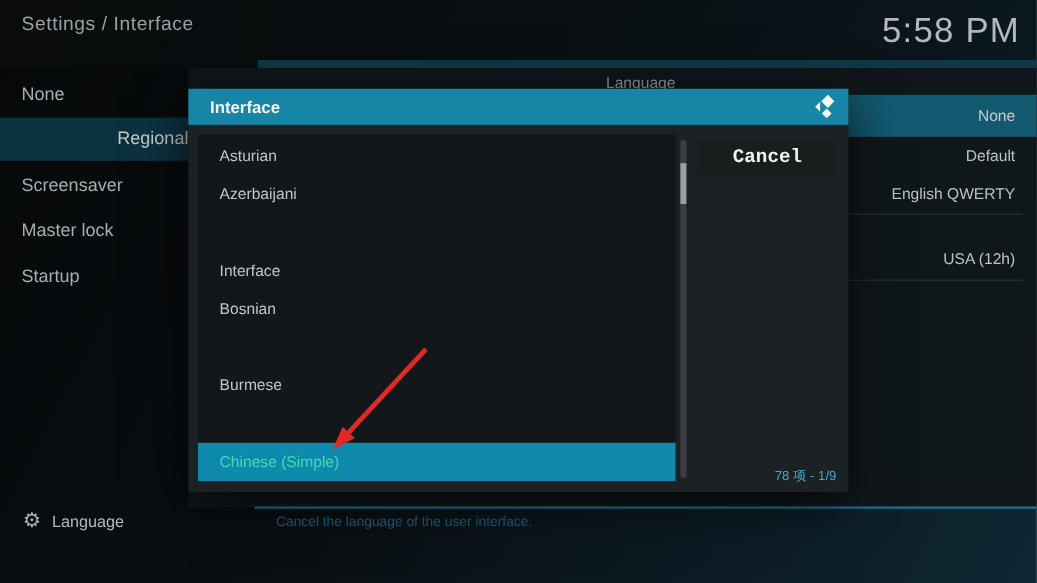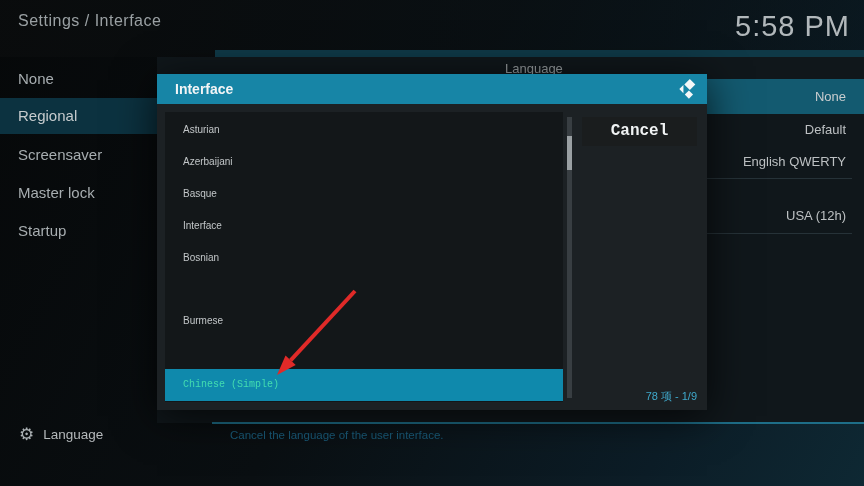"Regional" .side-item.sel { text-align: none -> right }
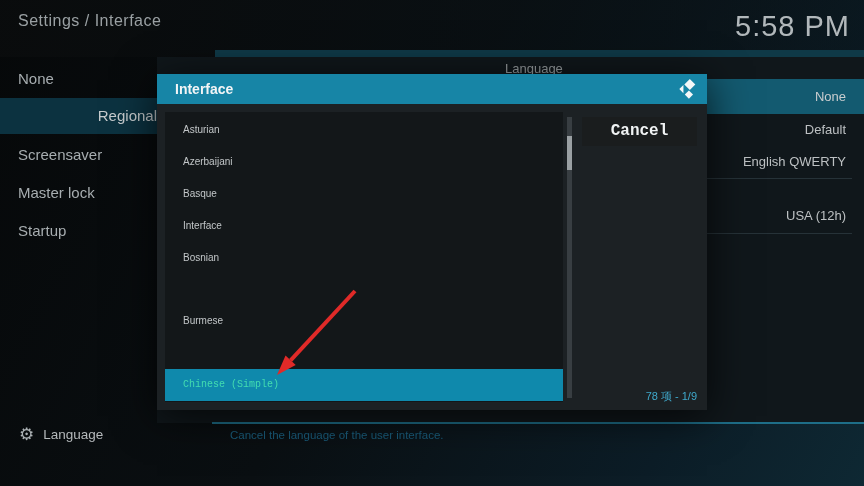"Asturian" .list-row { font-size: 10px -> 13px }
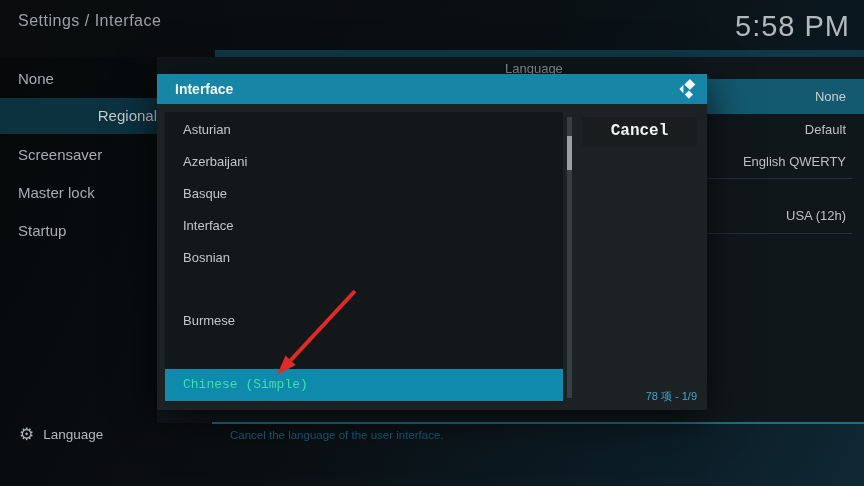"Basque" div.abs { html: <div>Basque</div> -> none }
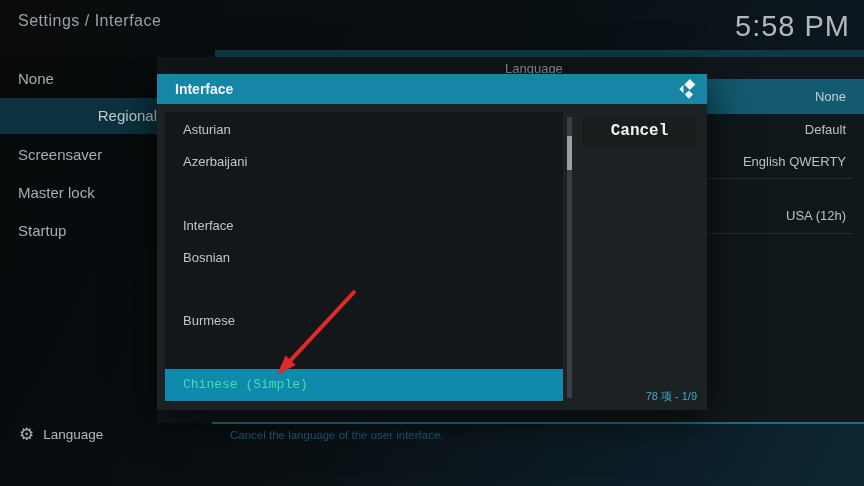"Chinese (Simple)" .list-row.sel { font-family: Liberation Mono, monospace -> none }
